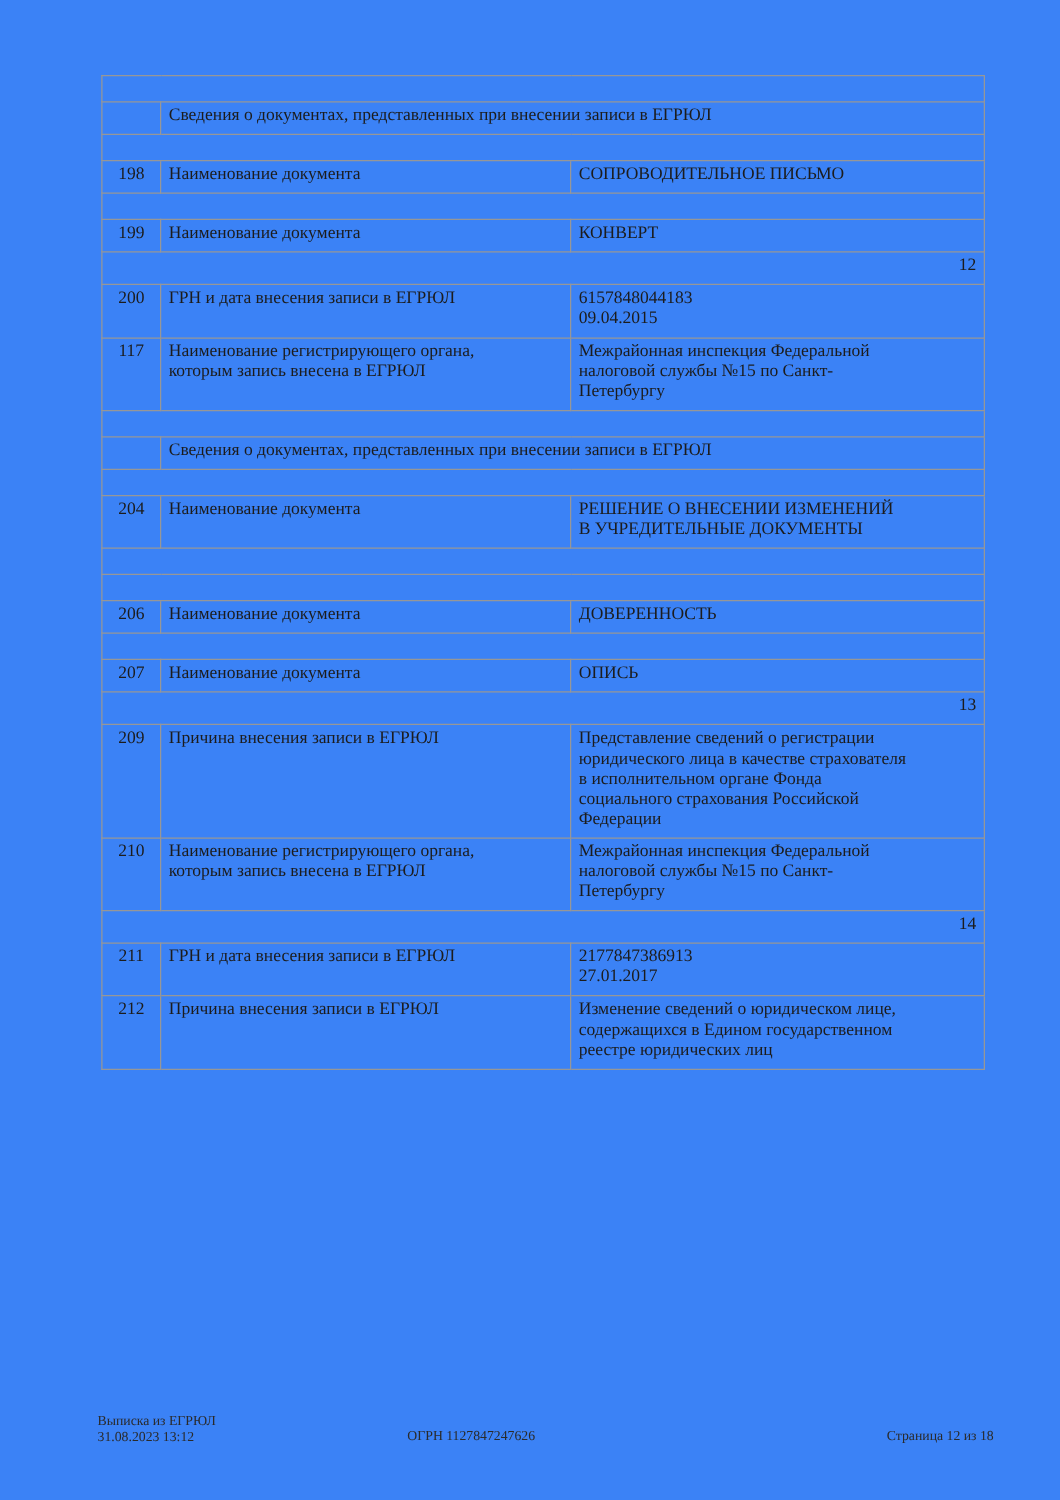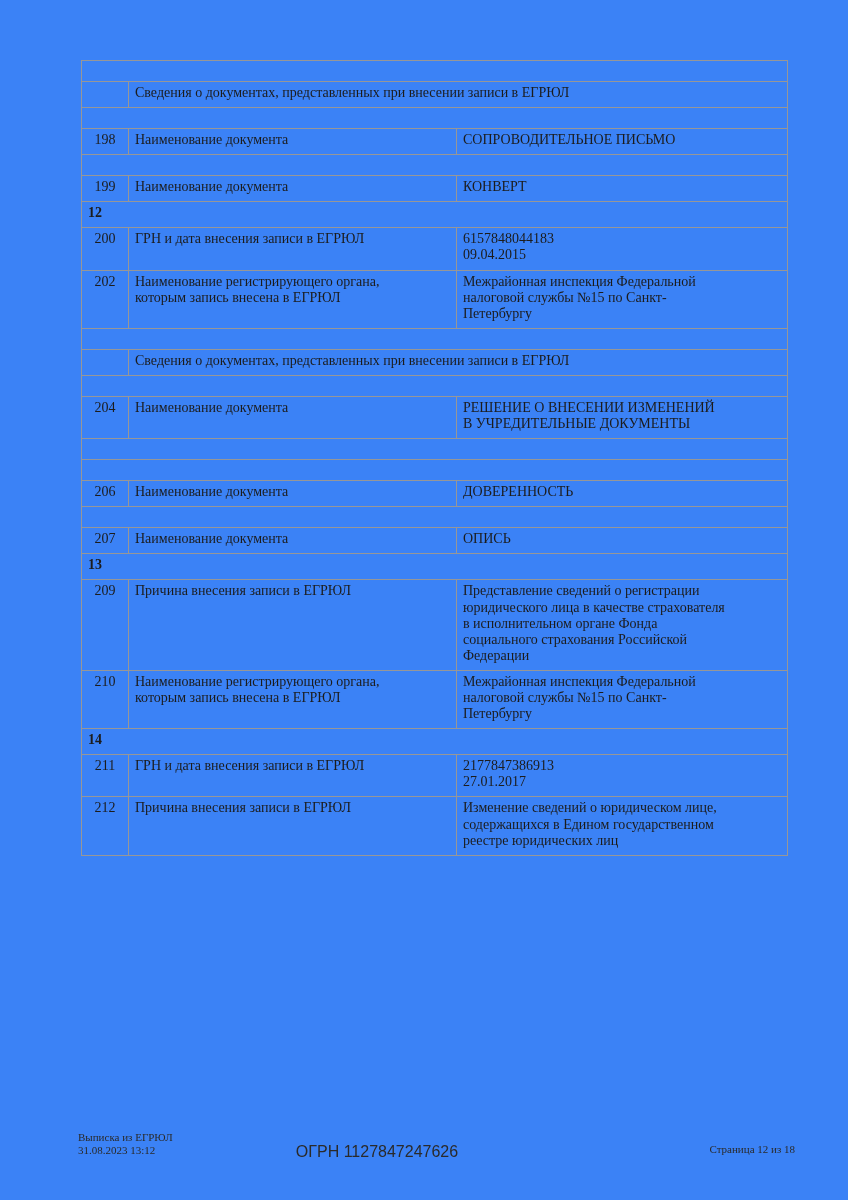"12" td.recnum-cell { font-weight: bold -> normal; text-align: left -> right }
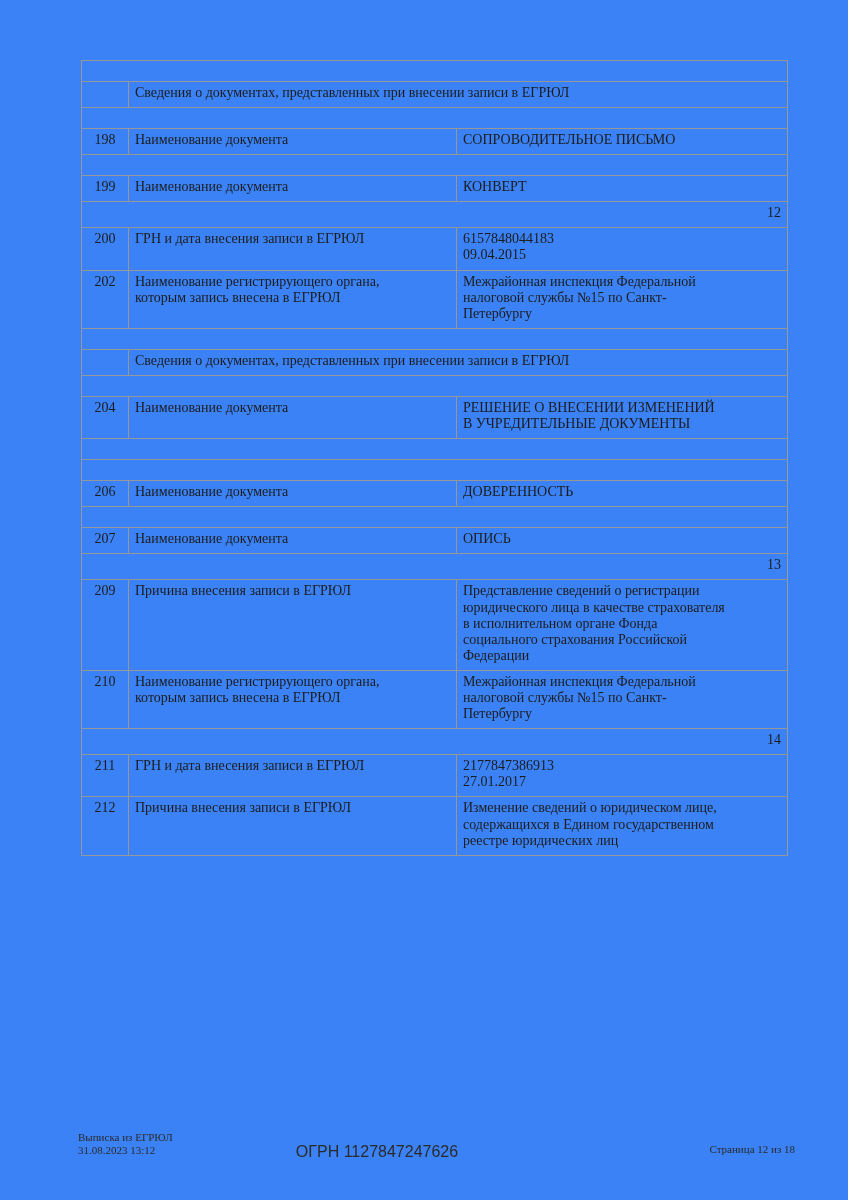"202" td.num-cell { text: 202 -> 117 }
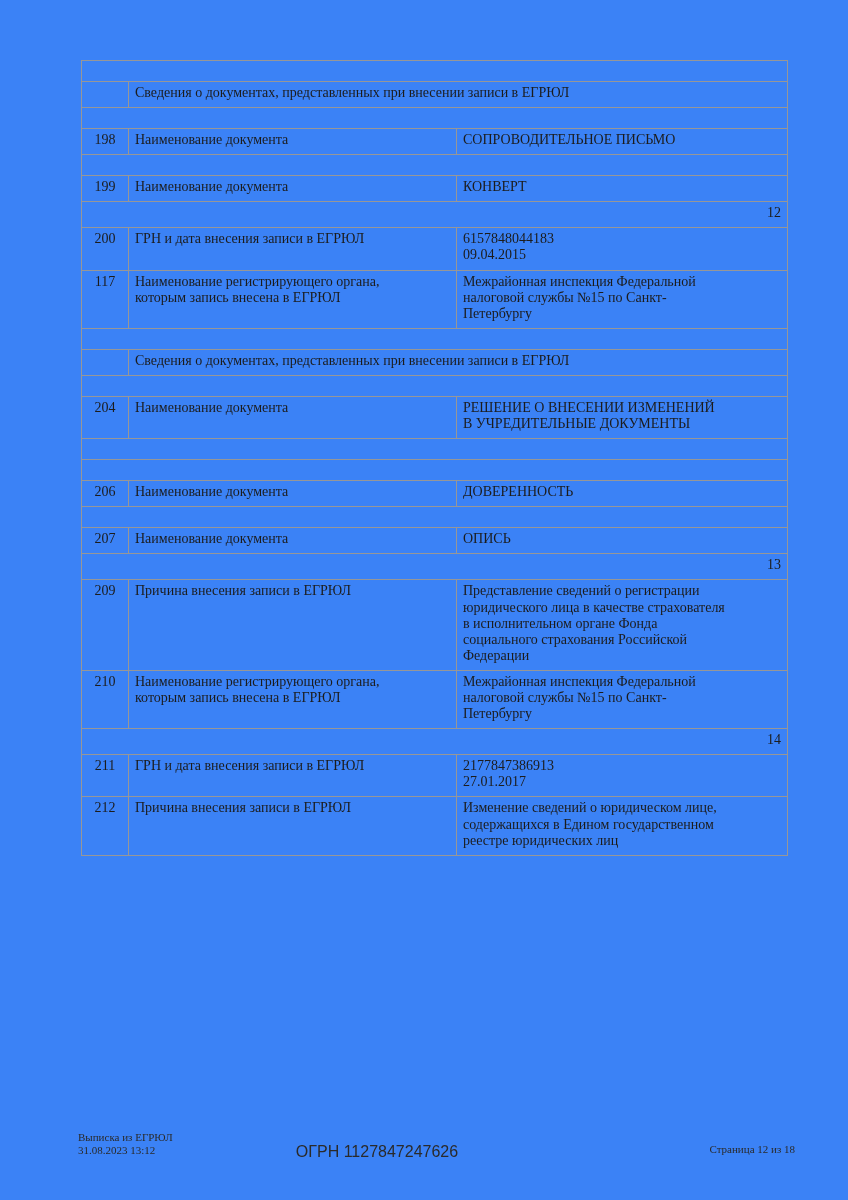"ОГРН 1127847247626" .footer-center { font-family: Liberation Sans, sans-serif -> Liberation Serif, serif; font-size: 16px -> 11px }
